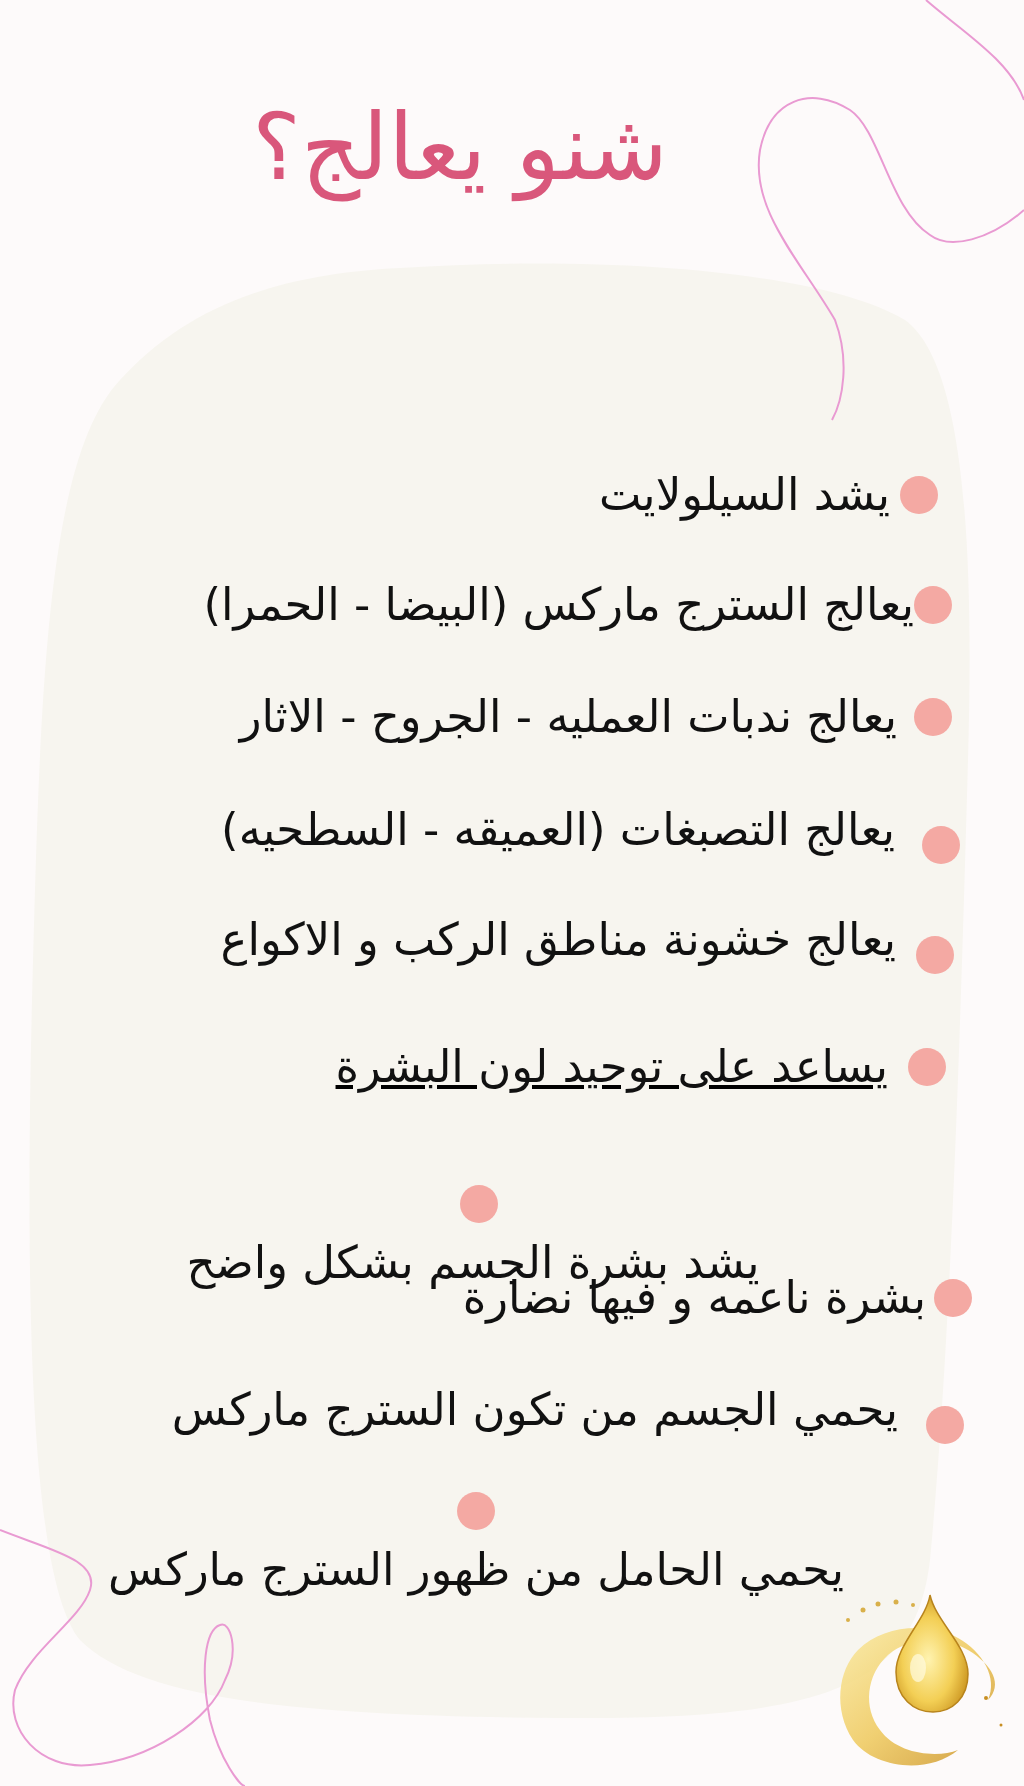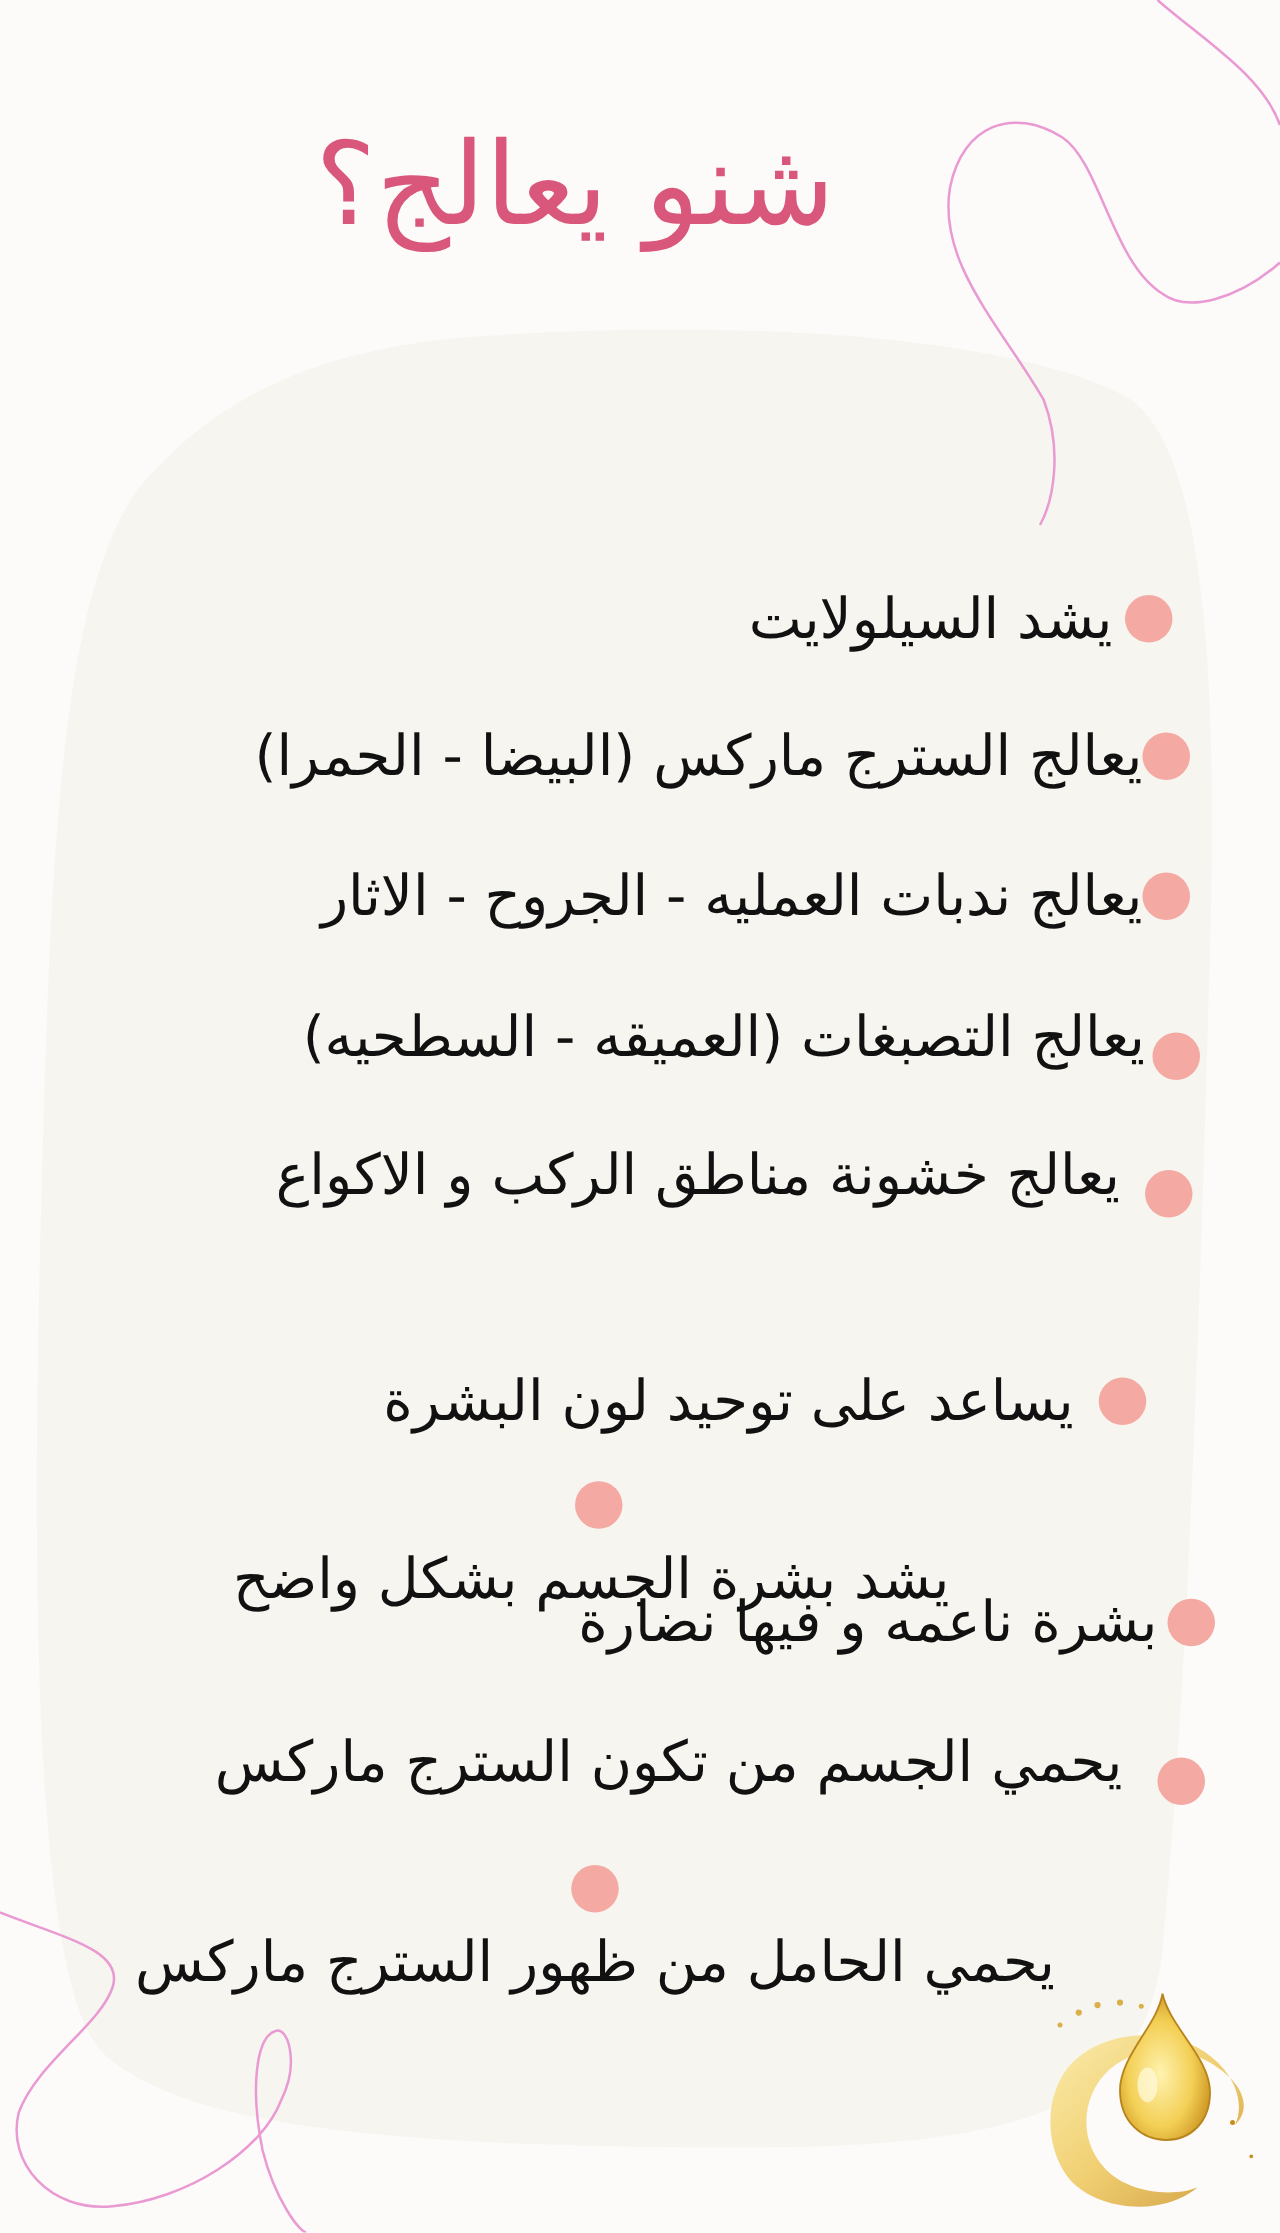"يعالج ندبات العمليه - الجروح" span.text { margin-right: 0 -> 17px }
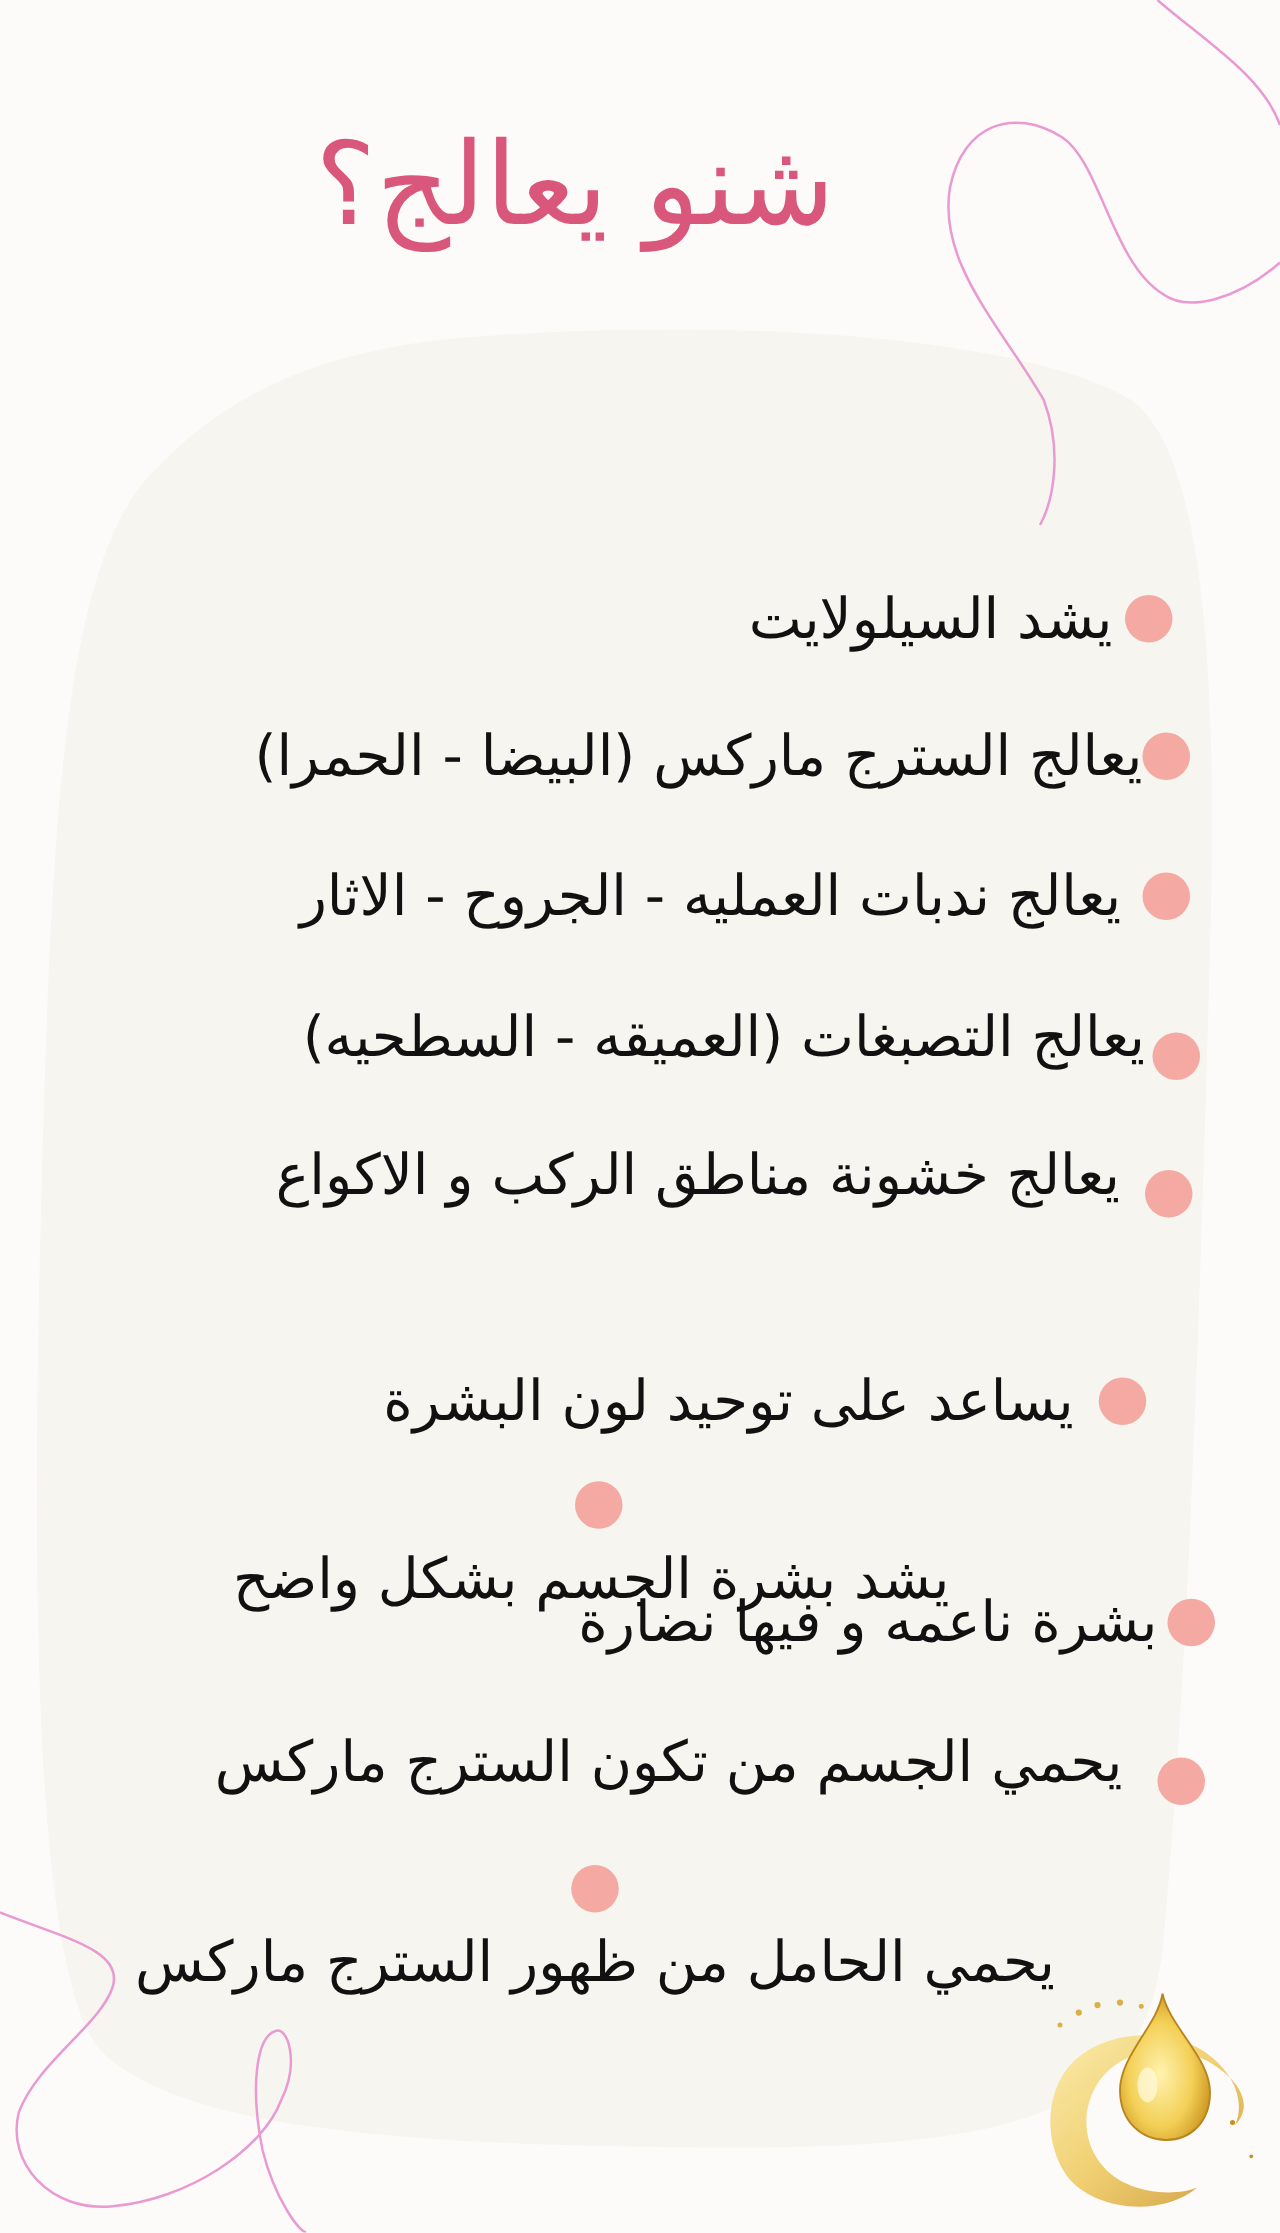"يعالج التصبغات (العميقه - السطحيه)" span.text { margin-right: 6px -> 27px }
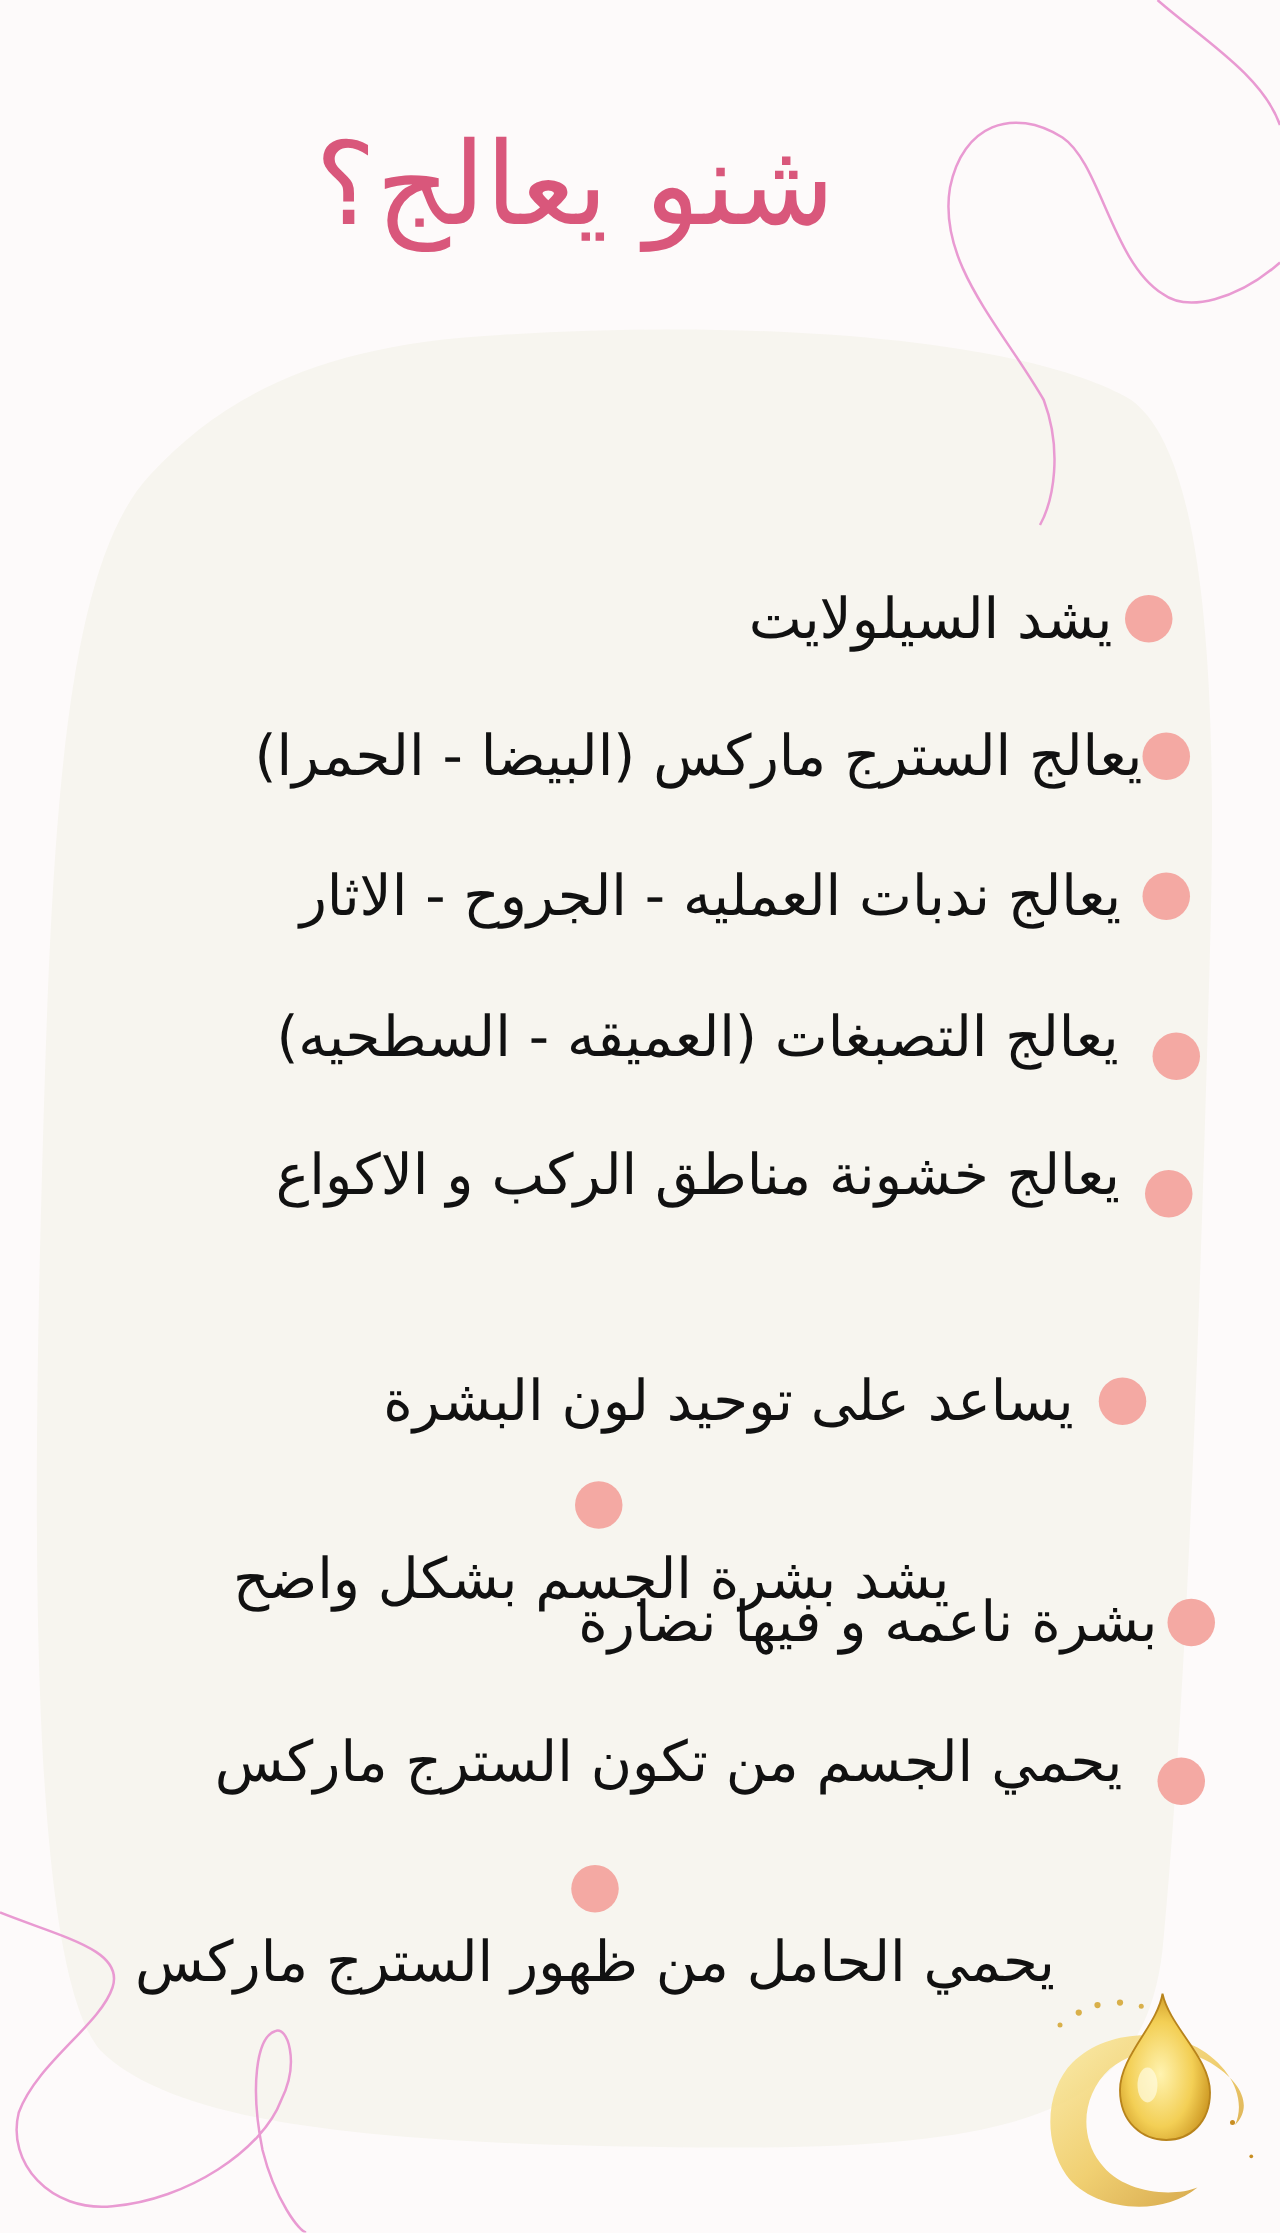"يساعد على توحيد لون البشرة" li.item { padding-right: 107px -> 78px; text-decoration: none -> underline; top: 1081px -> 1027px }
